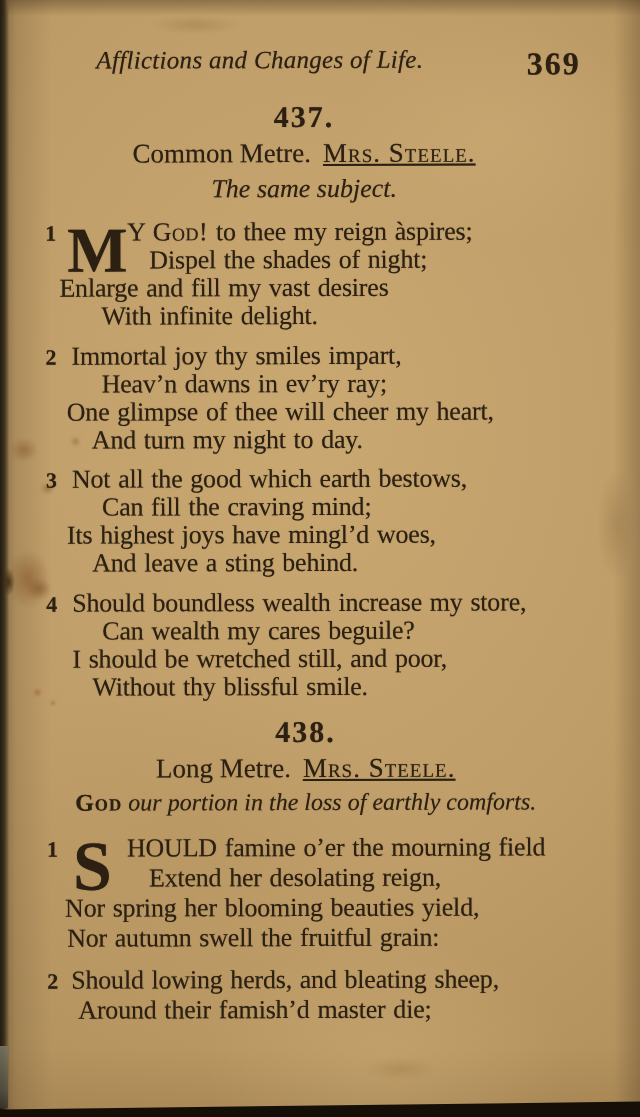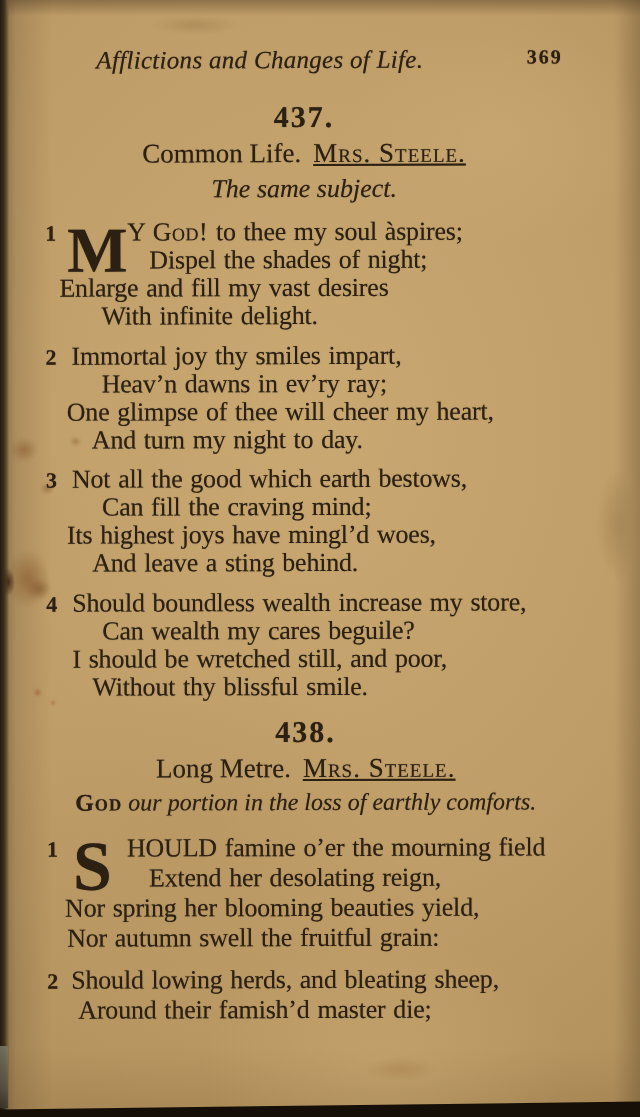"369" .page-number { font-size: 20px -> 32px }
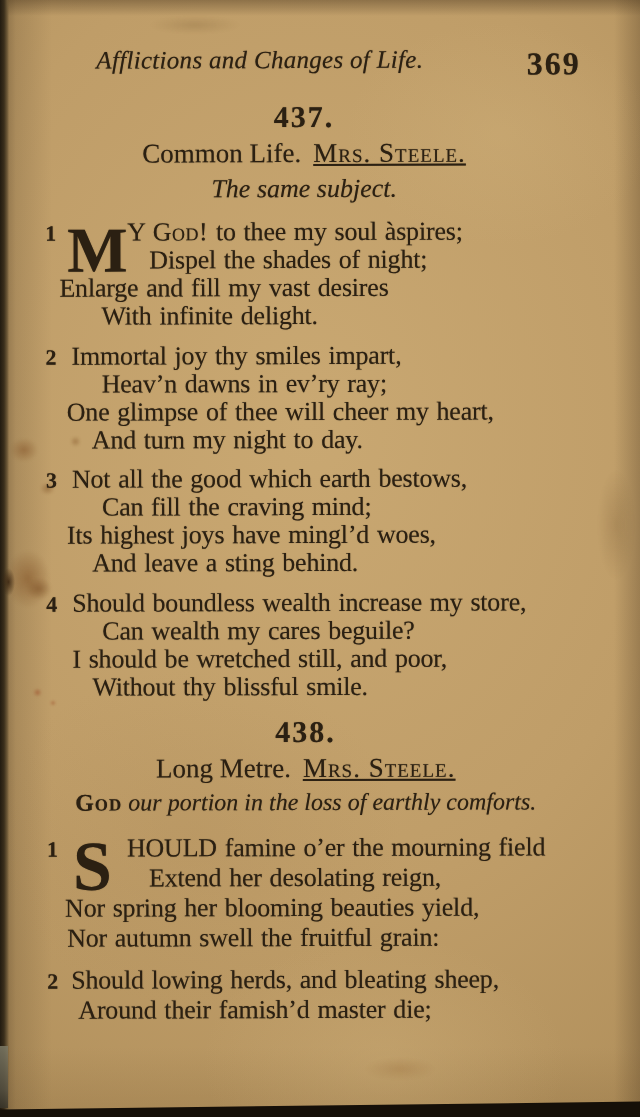"Common Life." span { text: Life -> Metre }
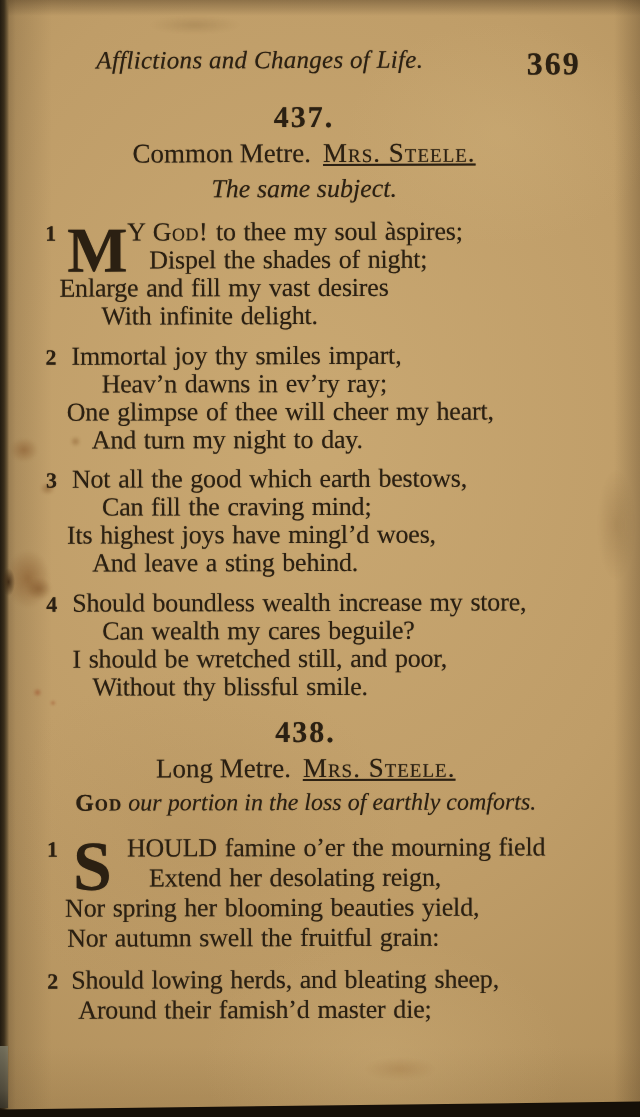"to thee my soul àspires;" span { text: soul -> reign }
